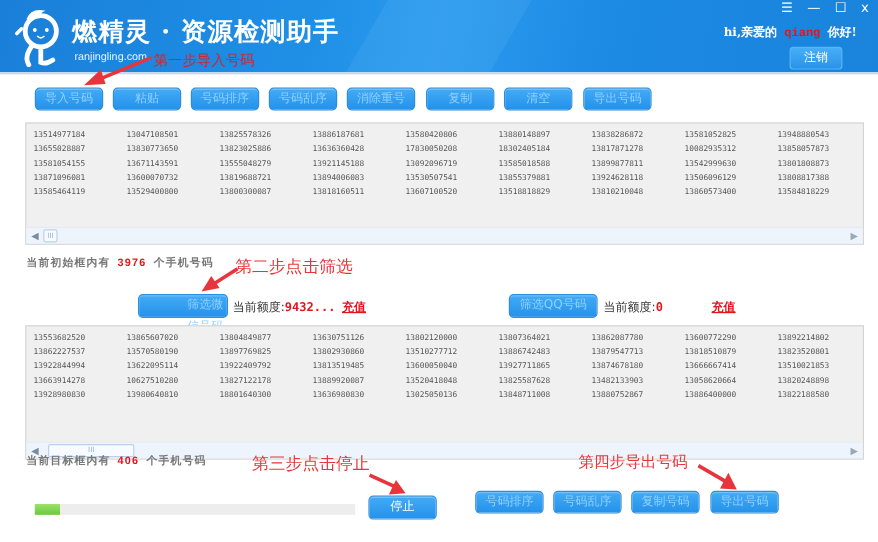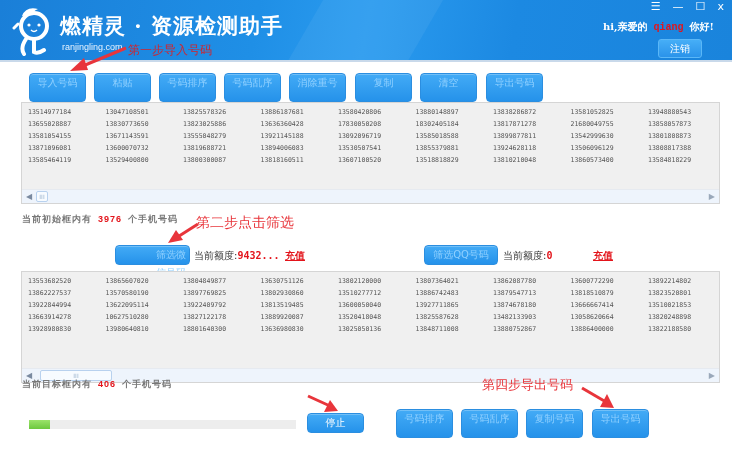"导入号码" .btn { height: 29px -> 19px }
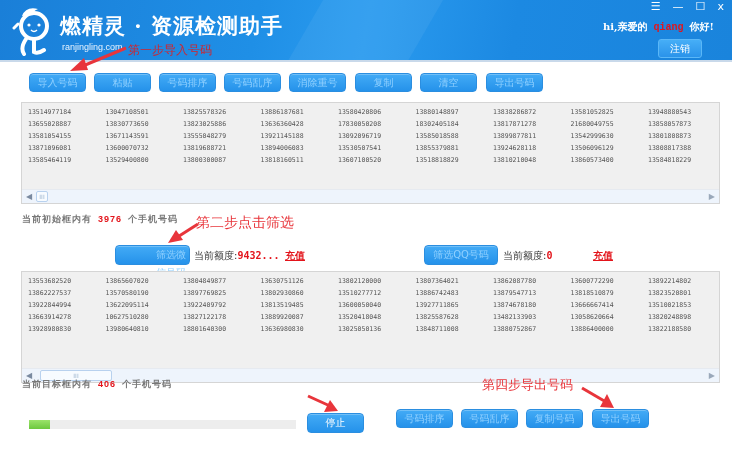"21680049755" span.cell { text: 21680049755 -> 10082935312 }
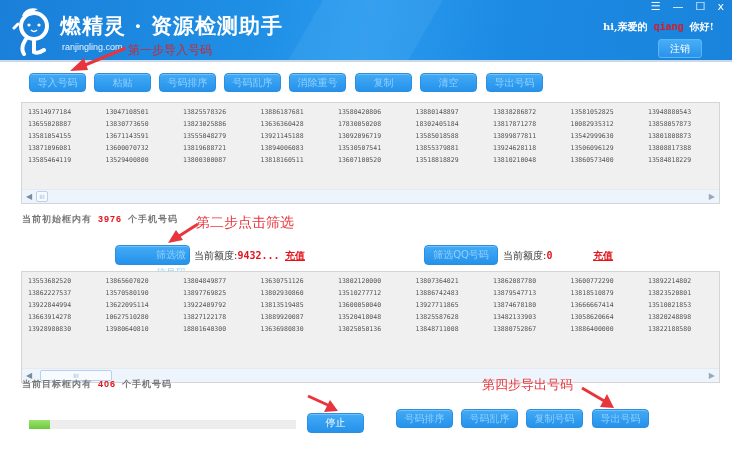"第三步点击停止" div.anno { html: none -> <div>第三步点击停止</div> }
